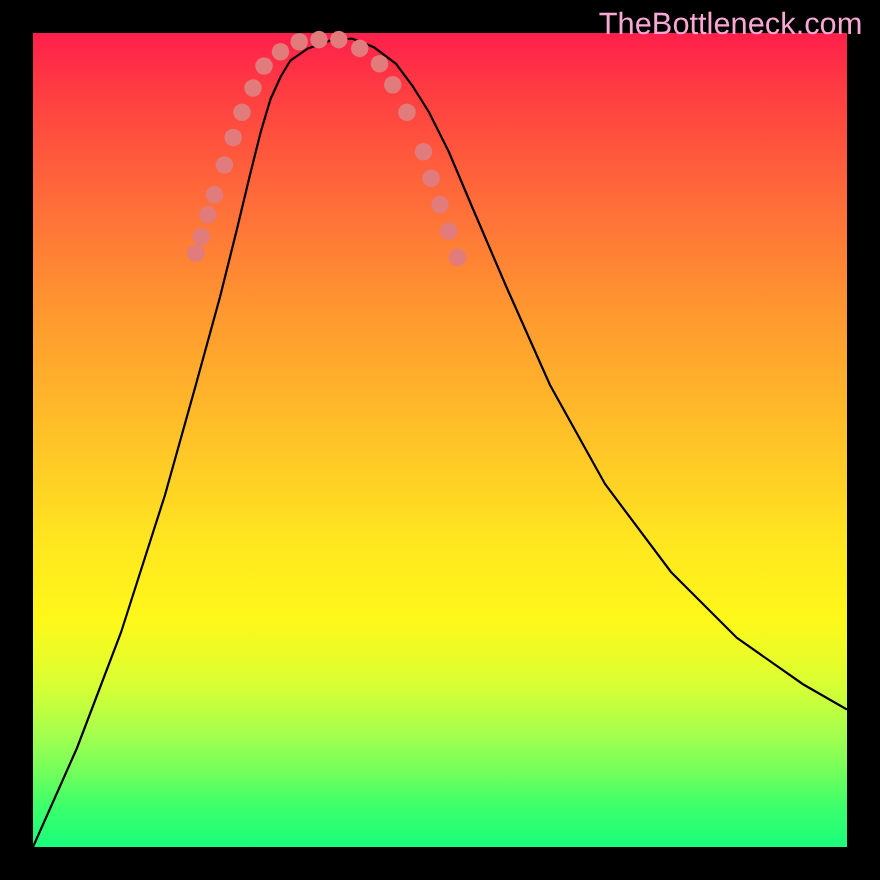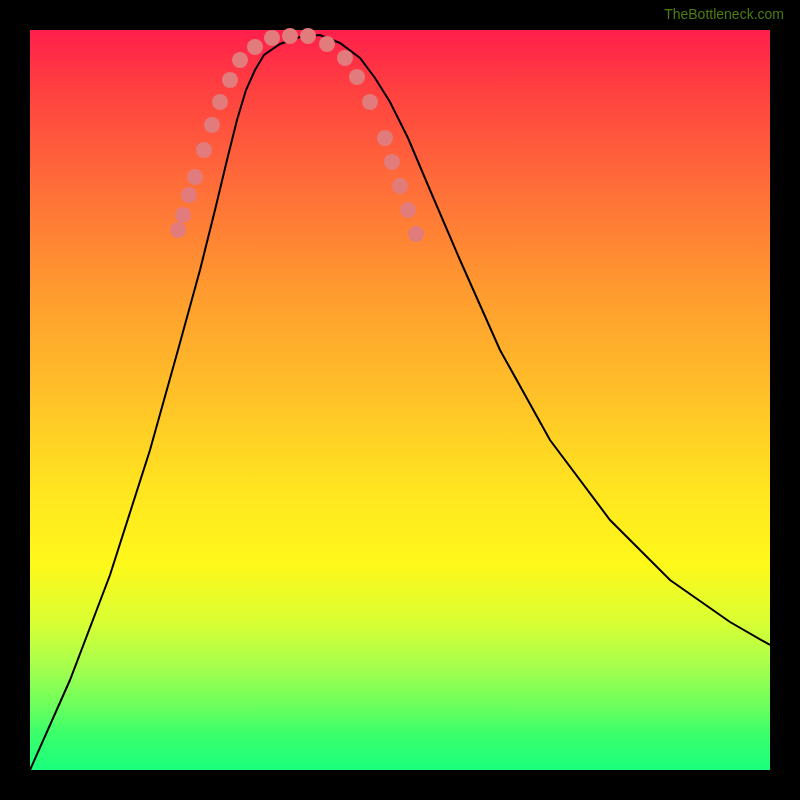"TheBottleneck.com" .watermark { color: #4d7c0f -> #f9a8d4; font-size: 14px -> 28px }
